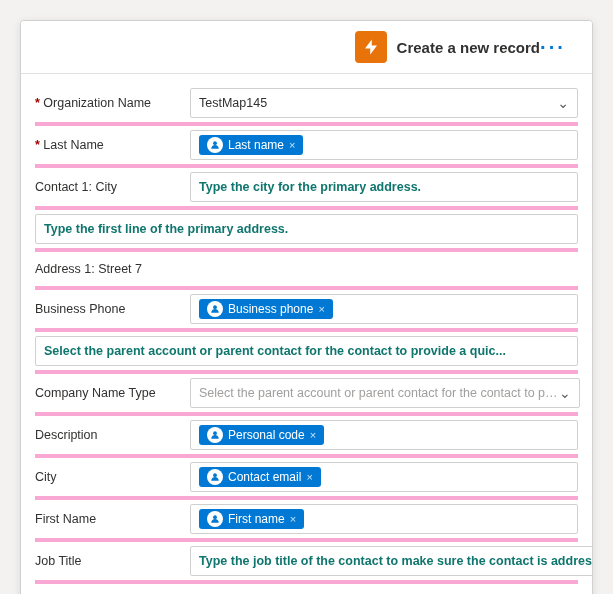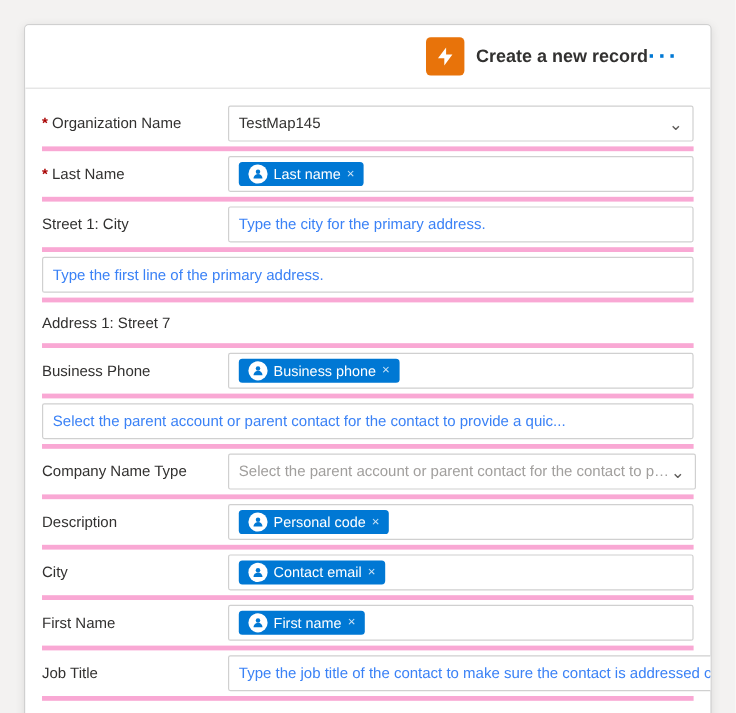"Street 1: City" div.form-label { text: Street -> Contact }
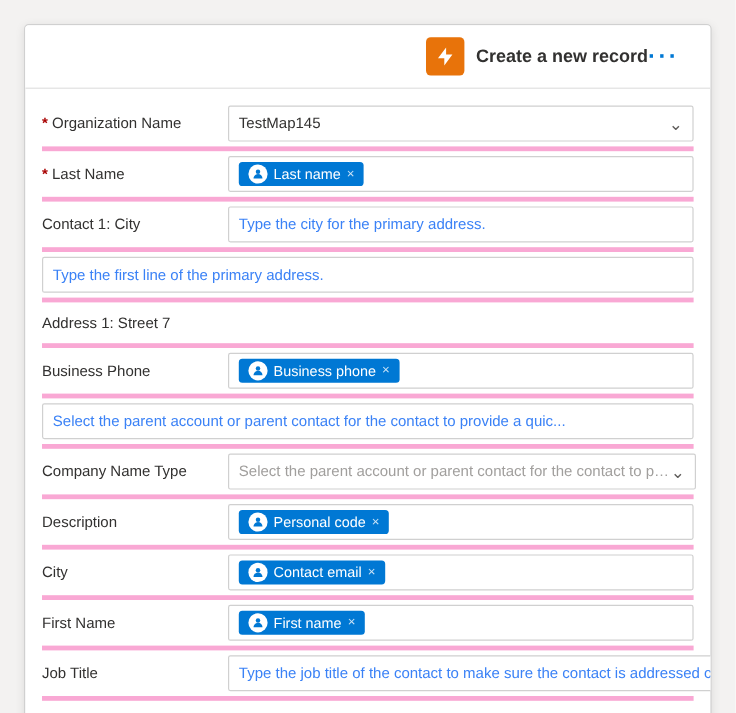"Type the city for the" .form-control.placeholder-text { color: #3b82f6 -> #0f766e; font-weight: none -> bold }
